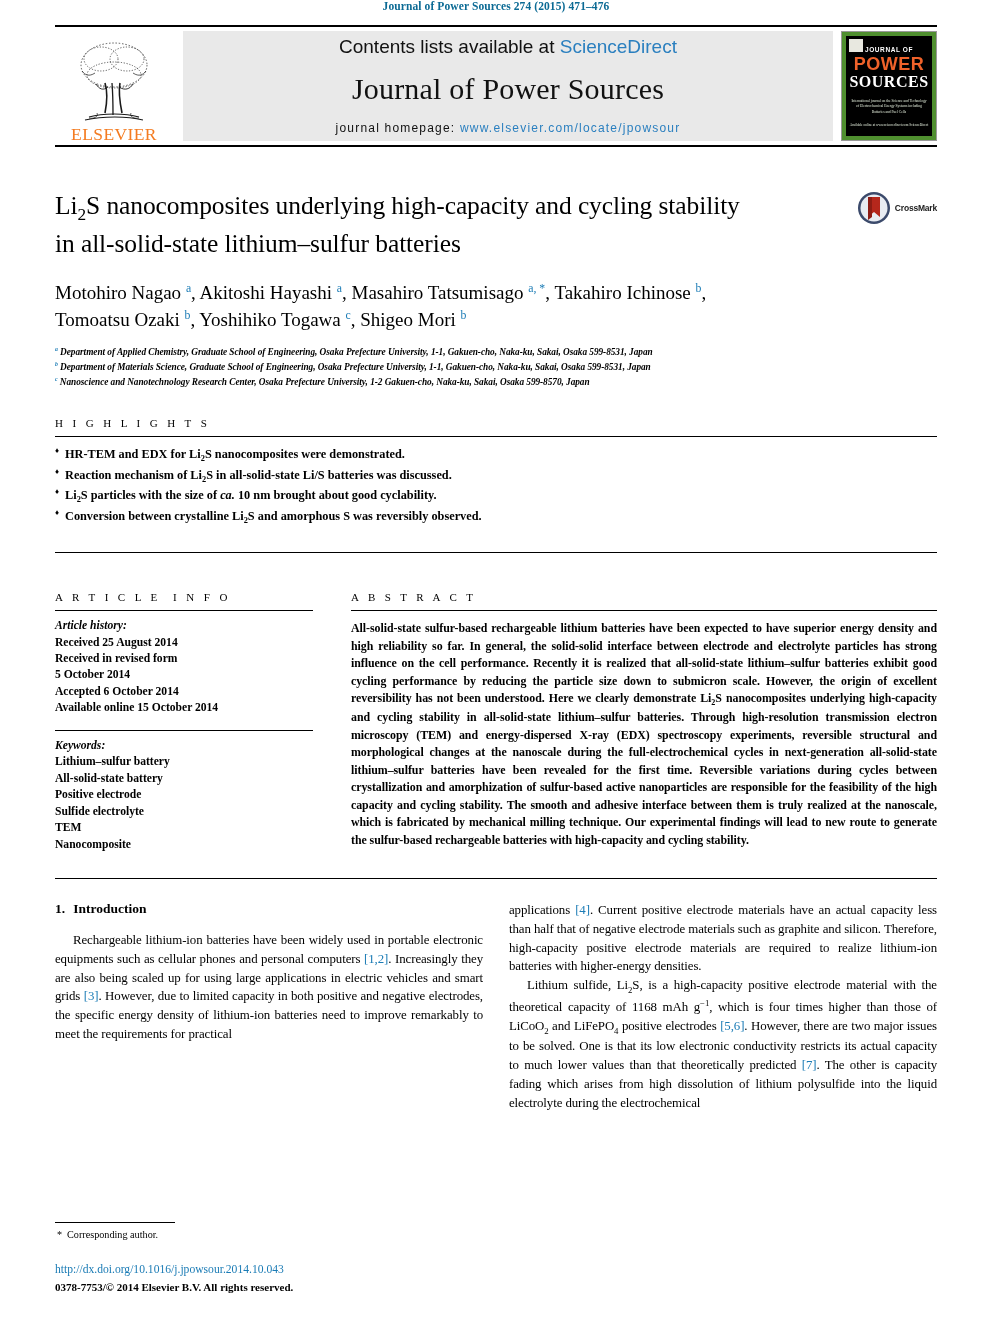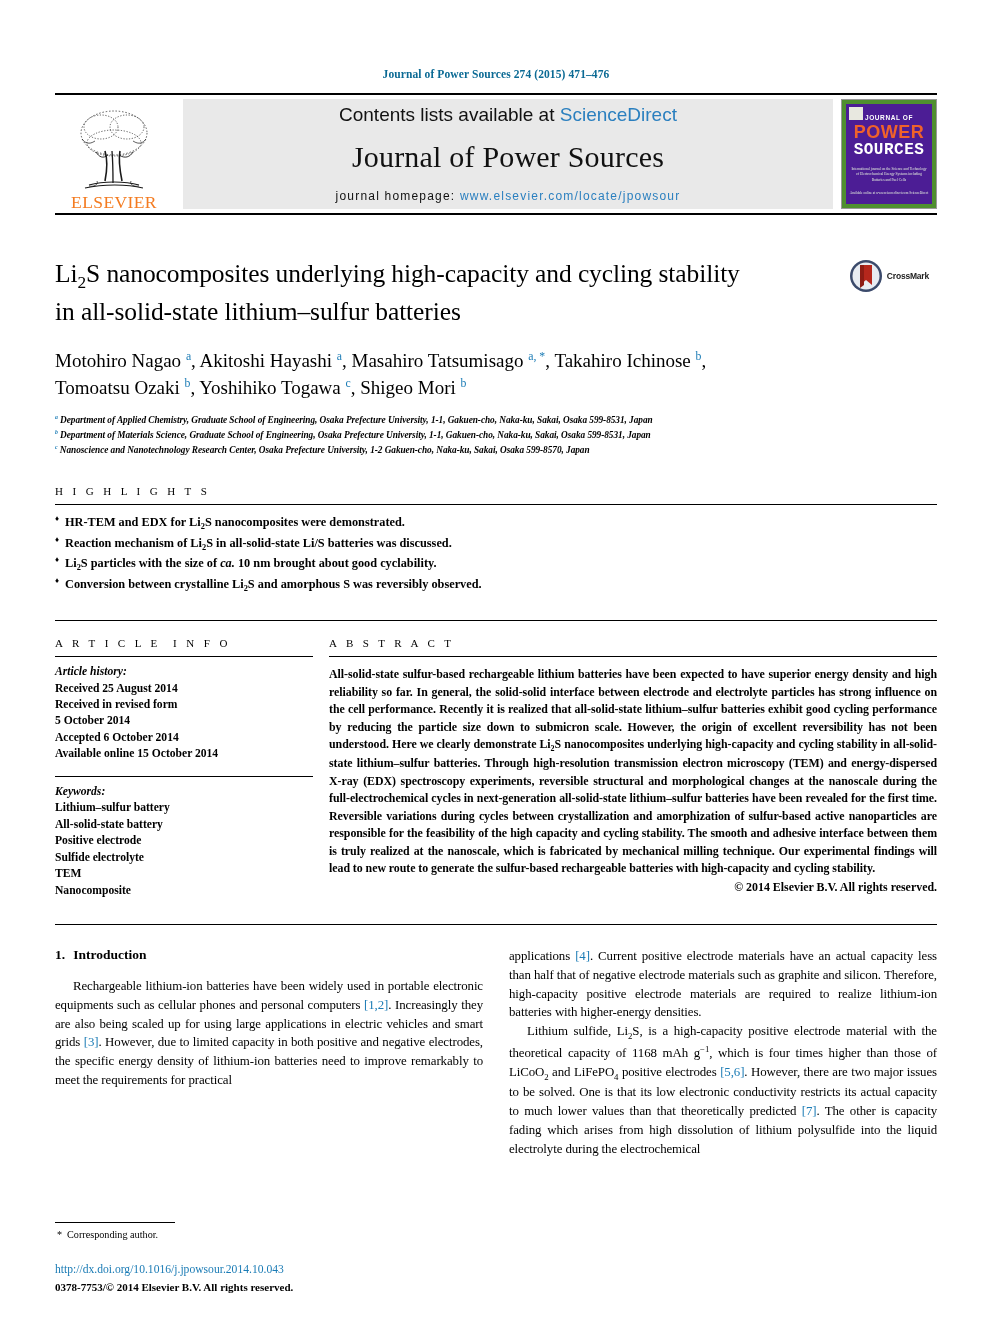"Journal of Power Sources 274" .running-head { padding-top: 68px -> none }
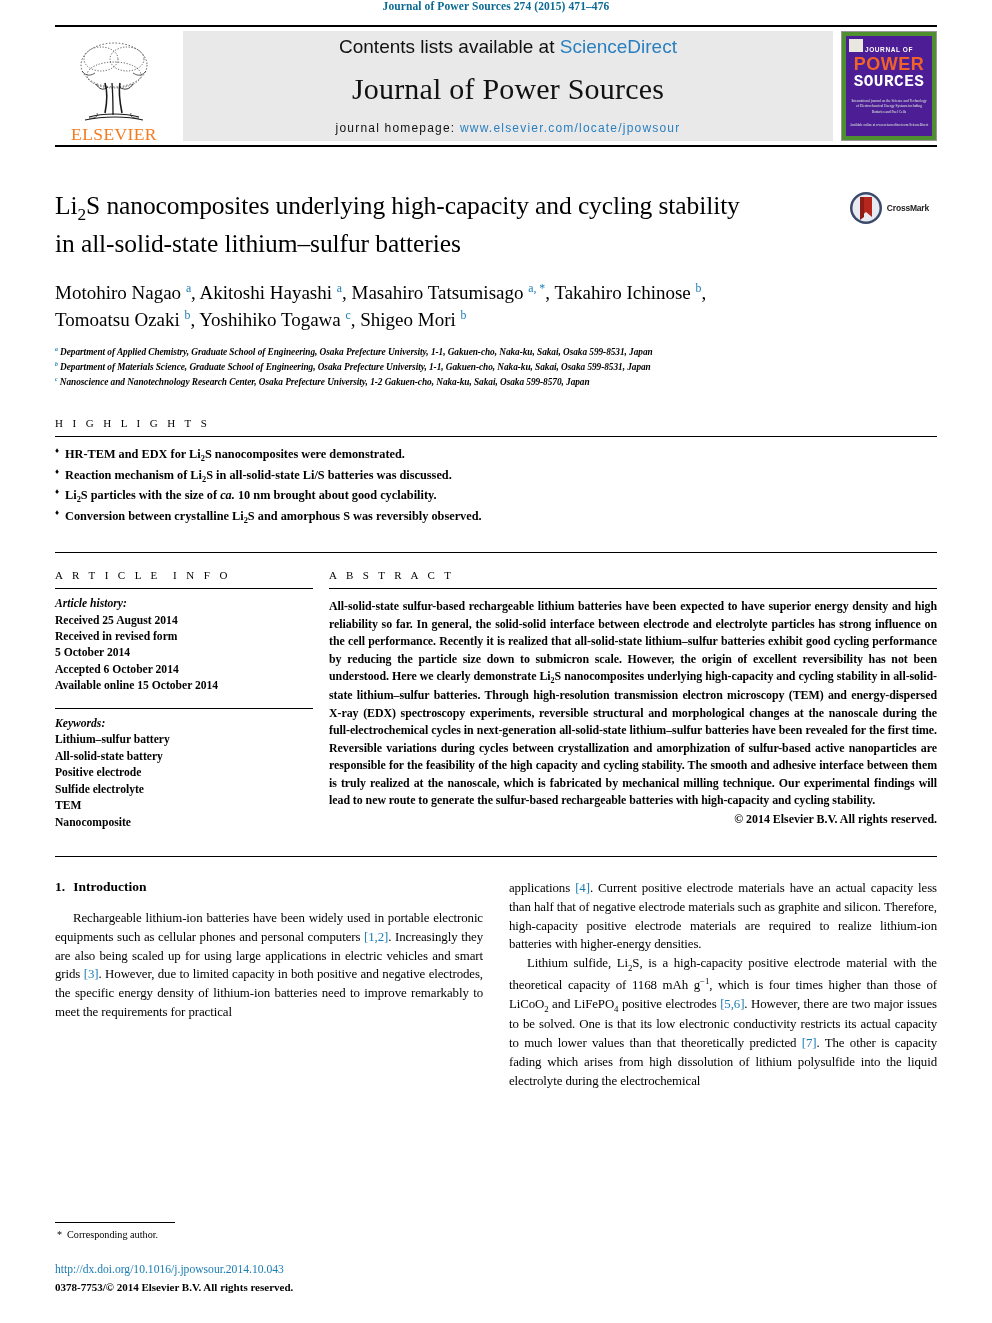"POWER" .cover-inner { background: #4c1d95 -> #000000 }
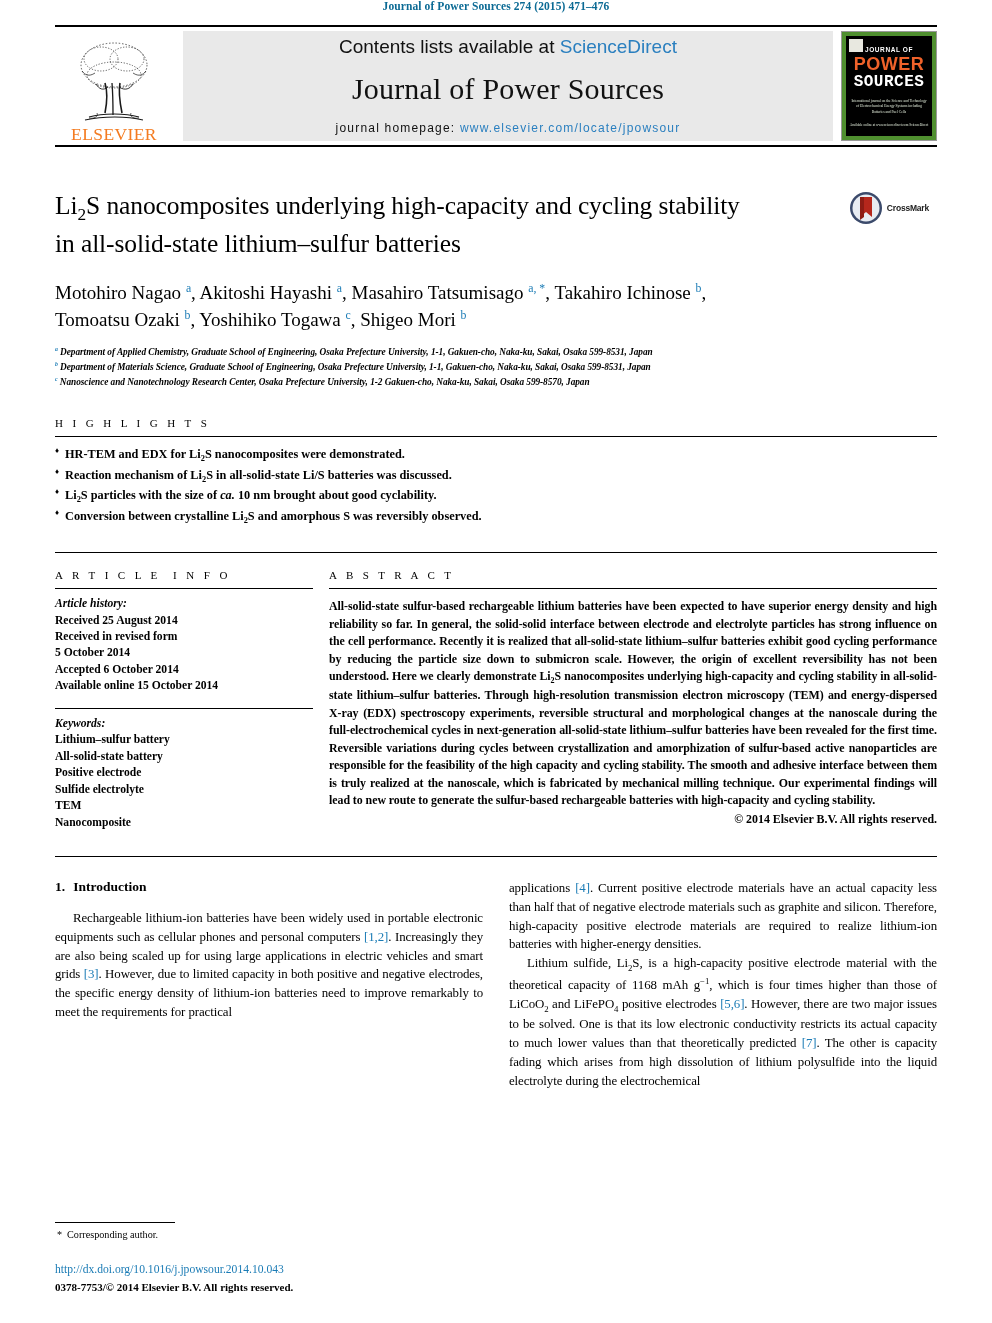"SOURCES" .cover-sources { font-family: Liberation Mono, monospace -> Liberation Serif, serif }
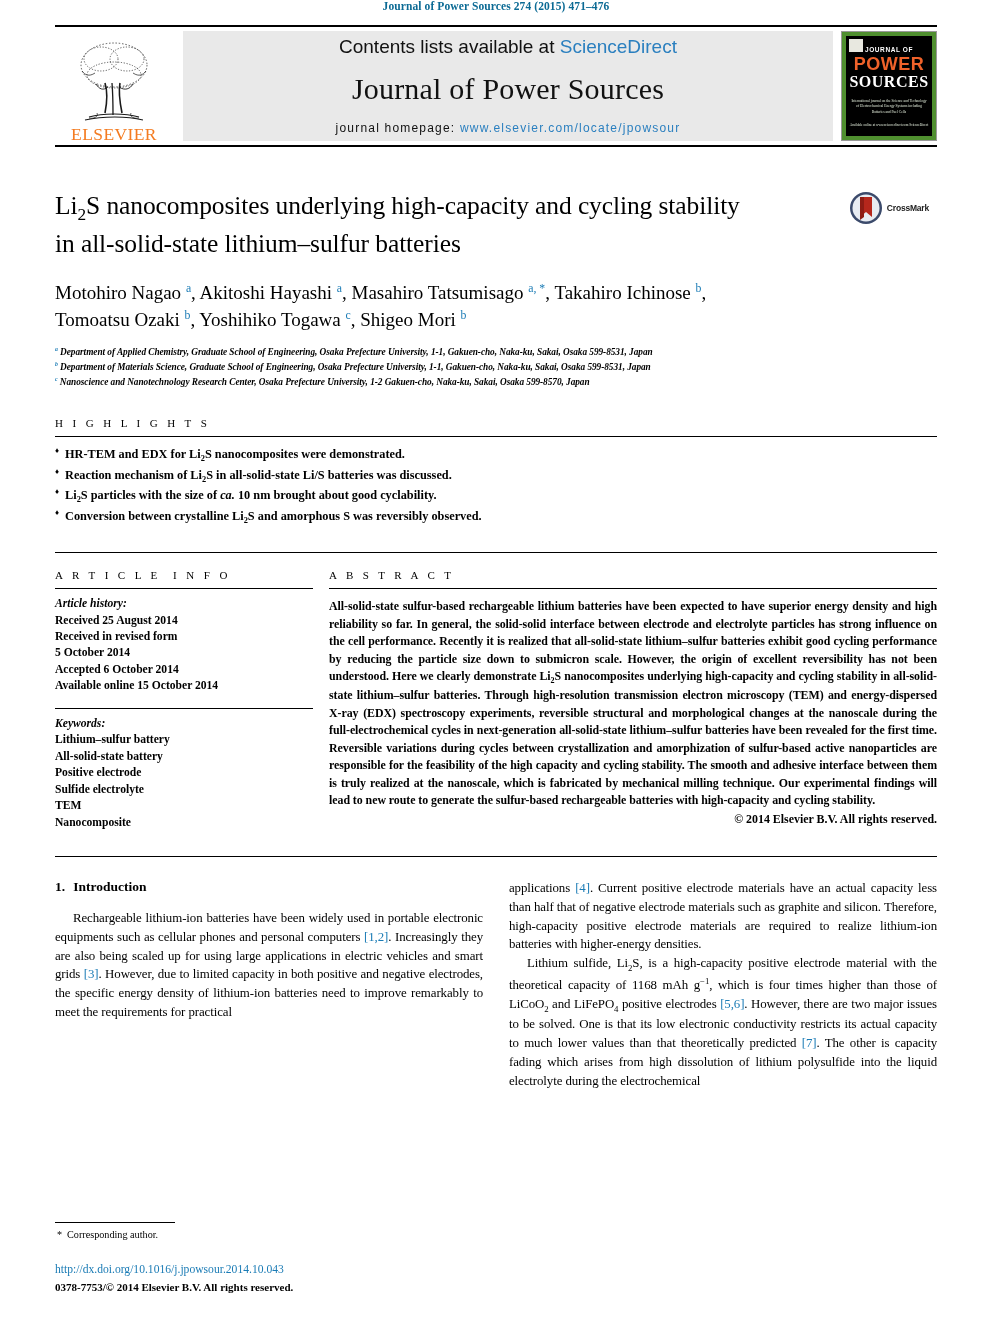"CrossMark" .crossmark { right: 8px -> 0 }
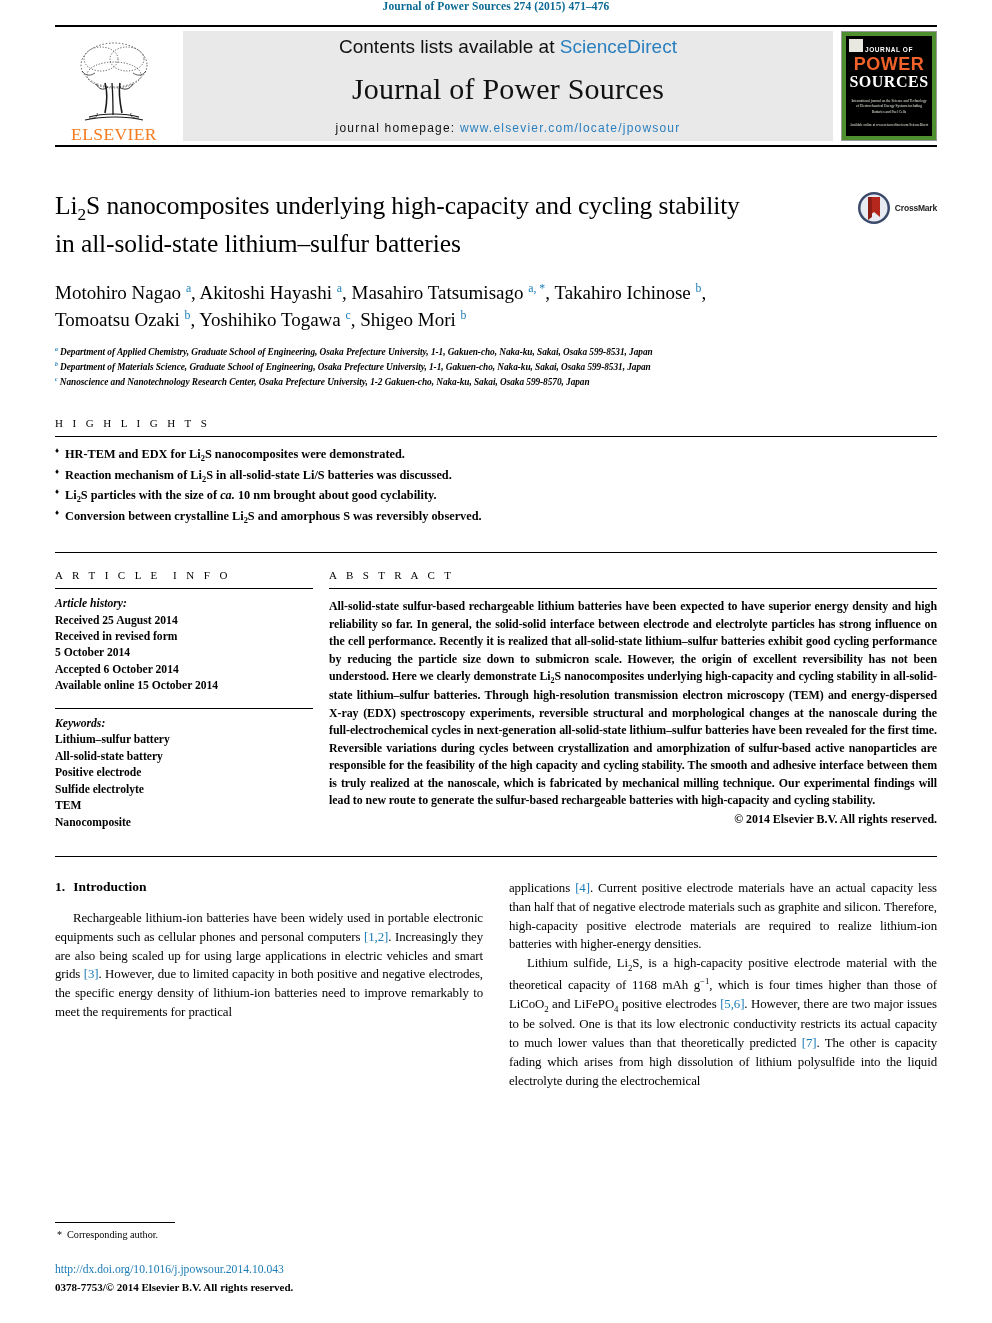"A R T I C" .info-abs { gap: 16px -> 38px; margin-top: 16px -> 38px }
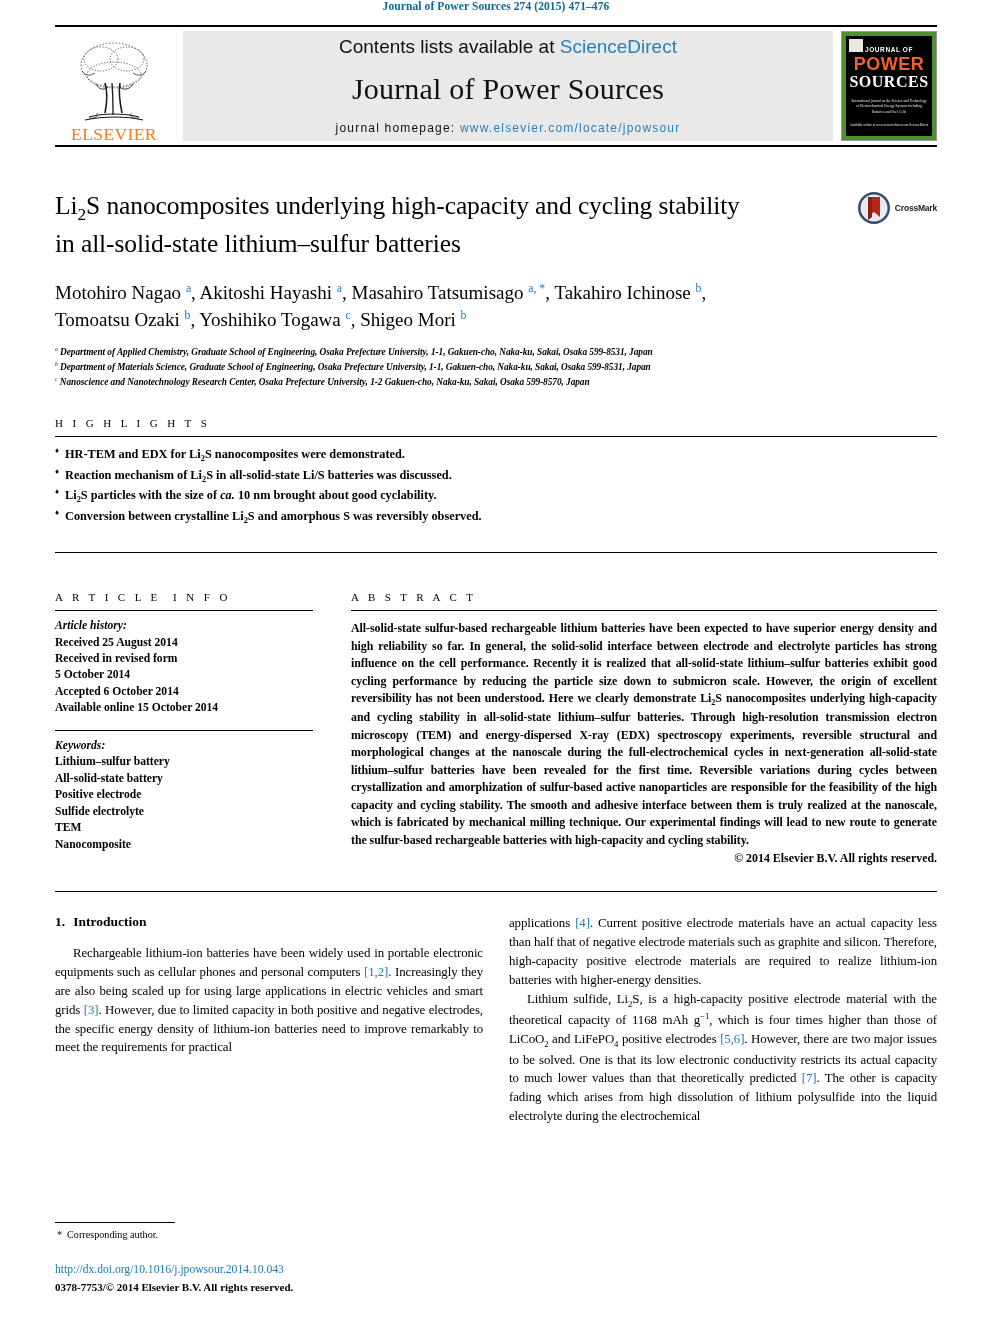"© 2014 Elsevier B.V. All" div.copyright { html: <div>© 2014 Elsevier B.V. All rights reserved.</div> -> none }
